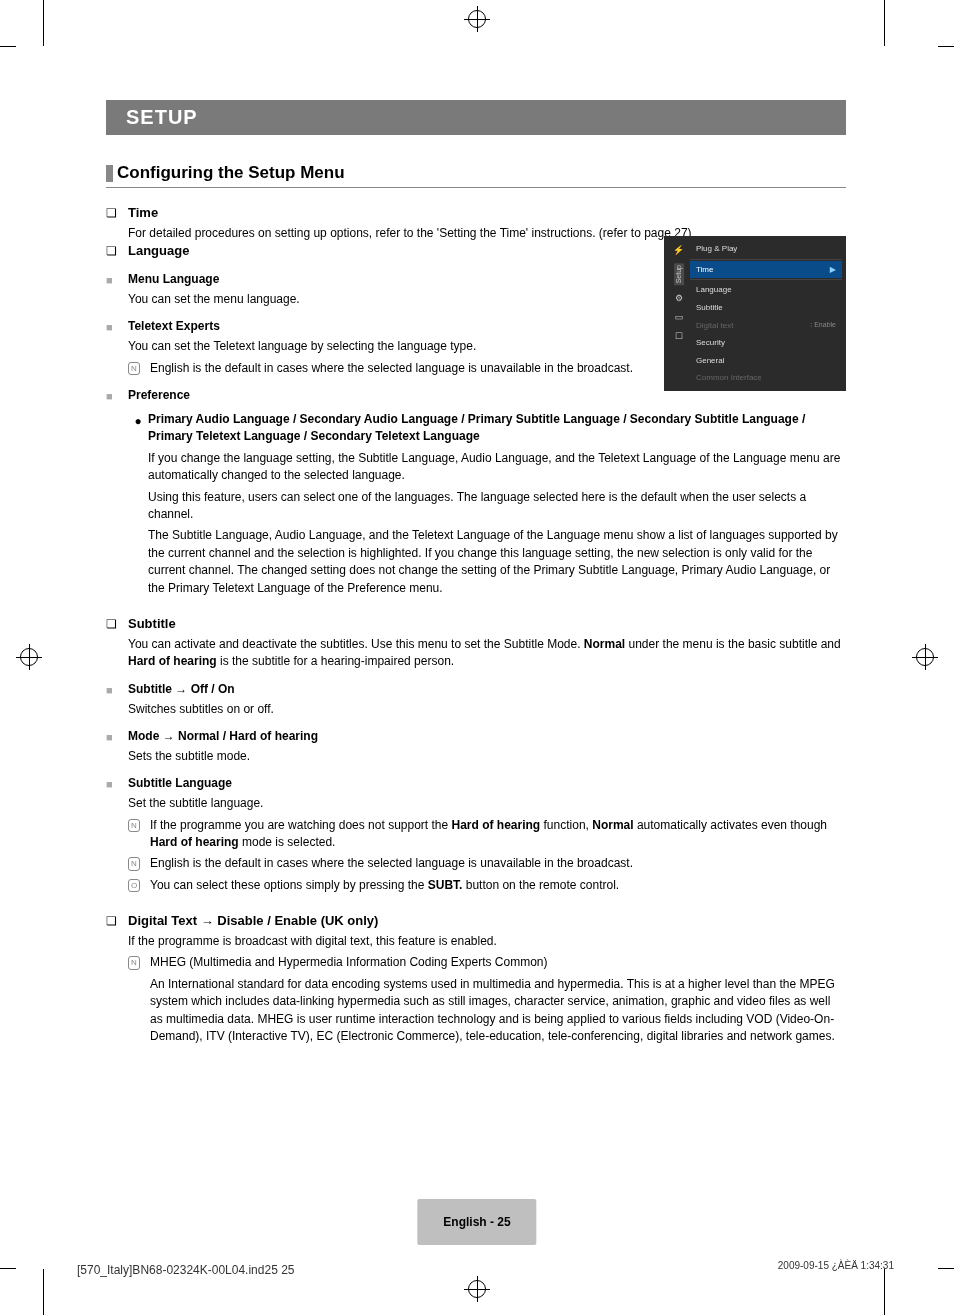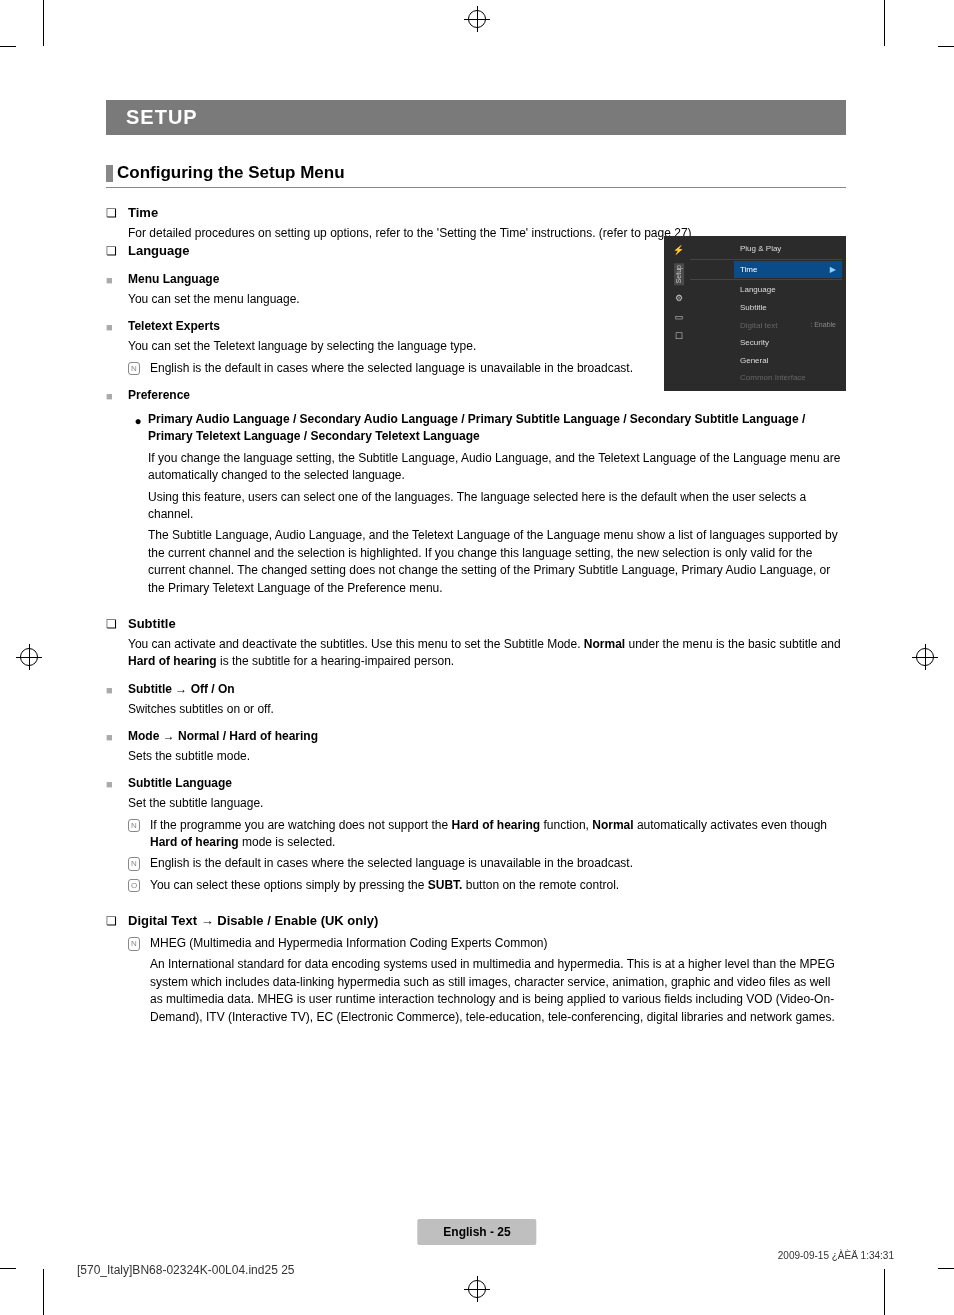"Plug & Play" .osd-item { margin-left: 44px -> none }
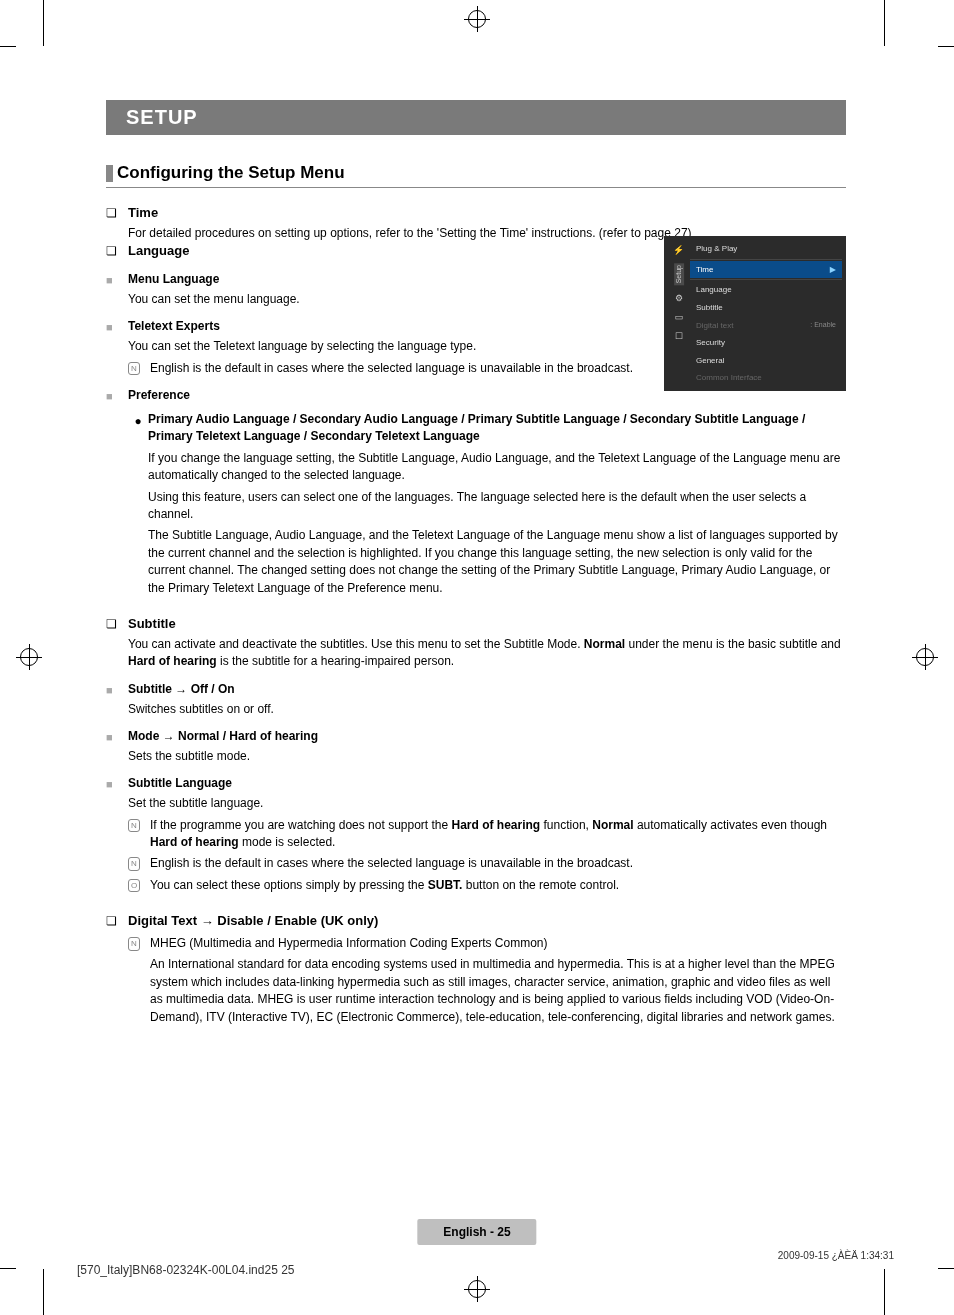"If the programme is broadcast" div.q-body { html: none -> <div>If the programme is broadcast with digital text, this feature is enabled.</div> }
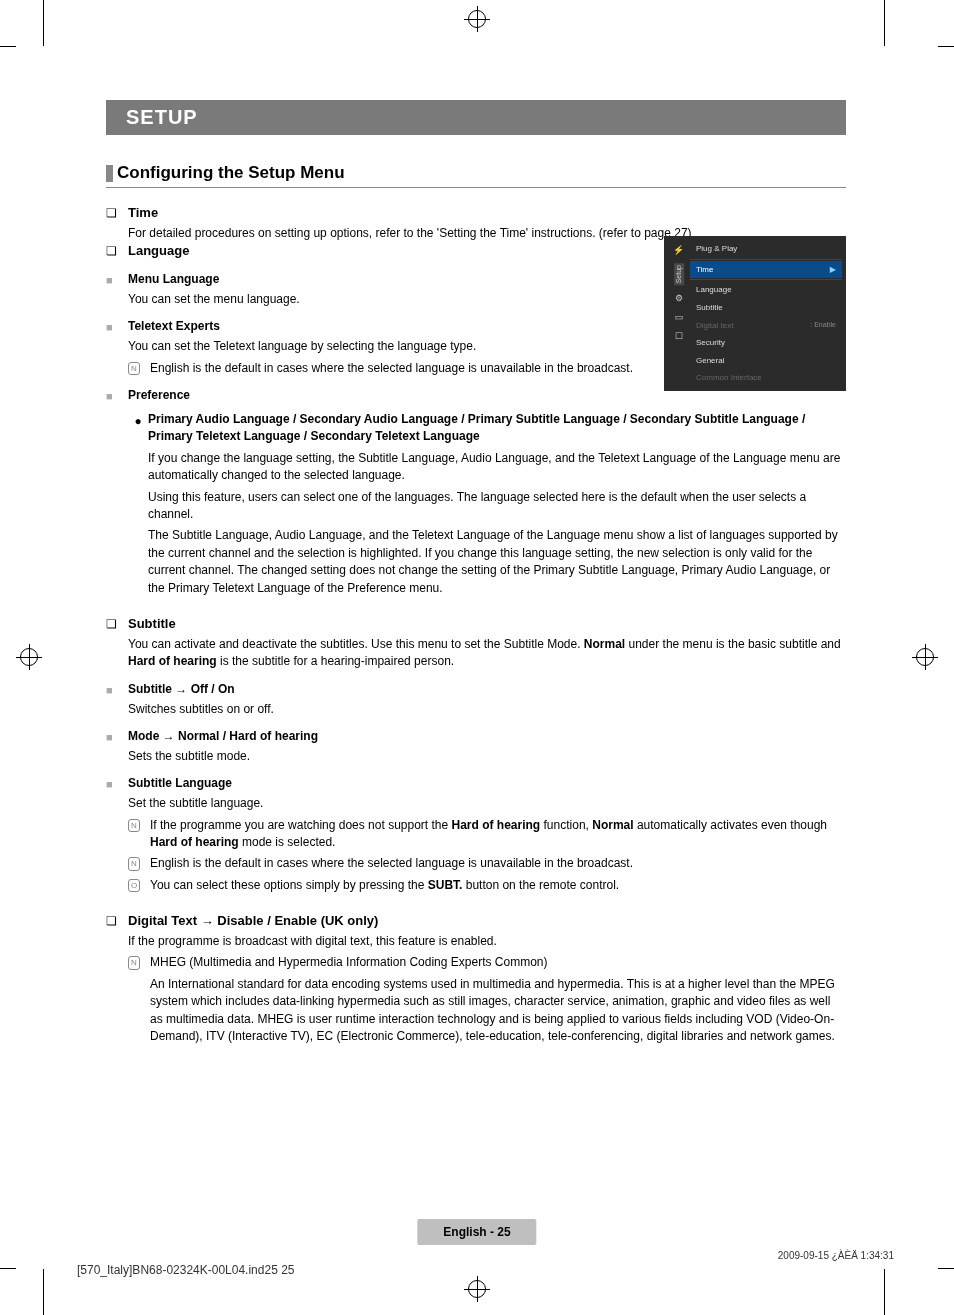"English - 25" .footer-pill { padding: 6px 26px -> 16px 26px }
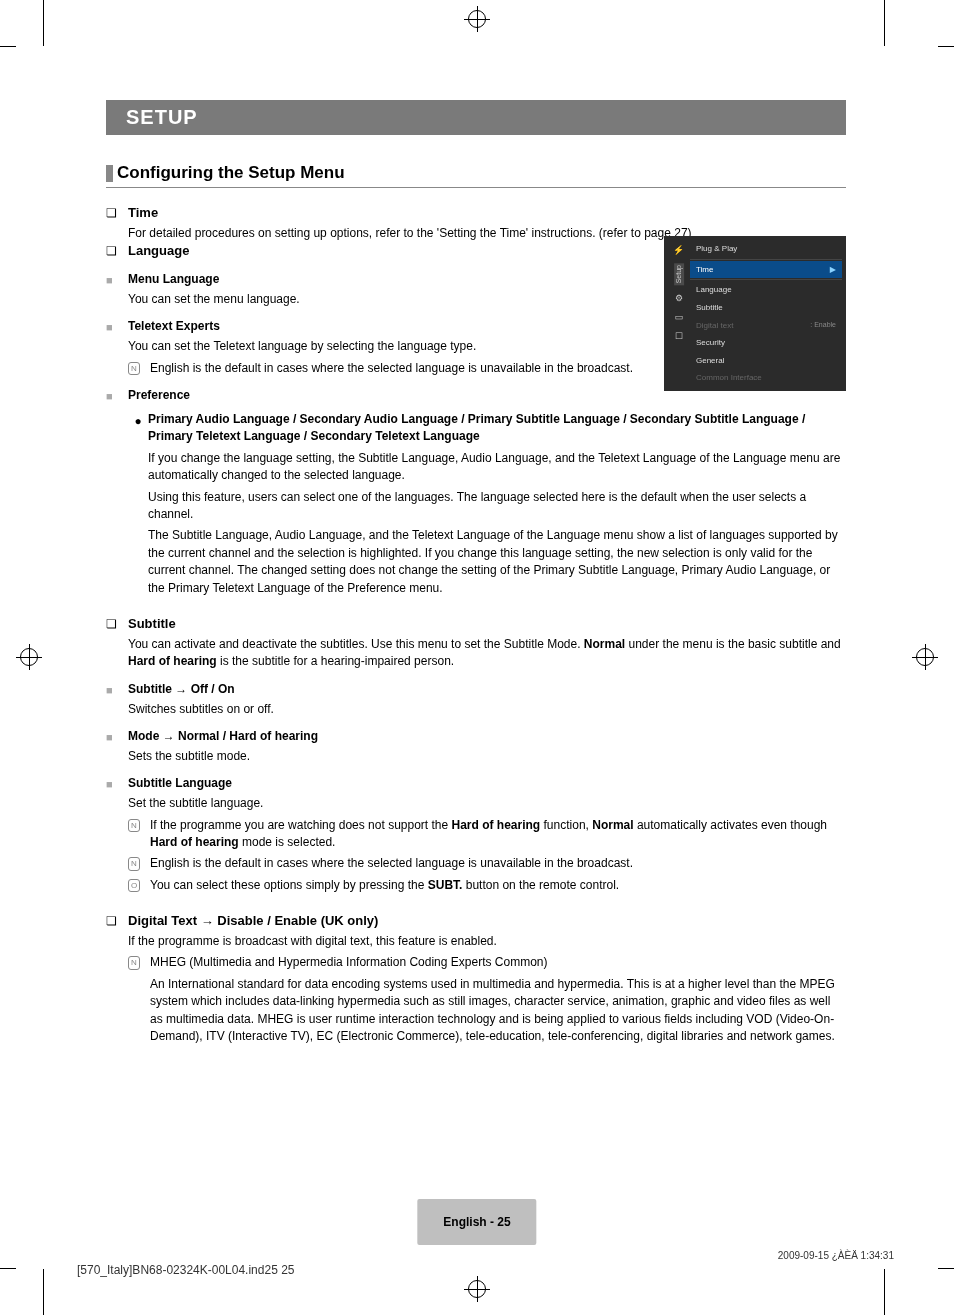"2009-09-15 ¿ÀÈÄ 1:34:31" .footer-right { bottom: 54px -> 44px }
